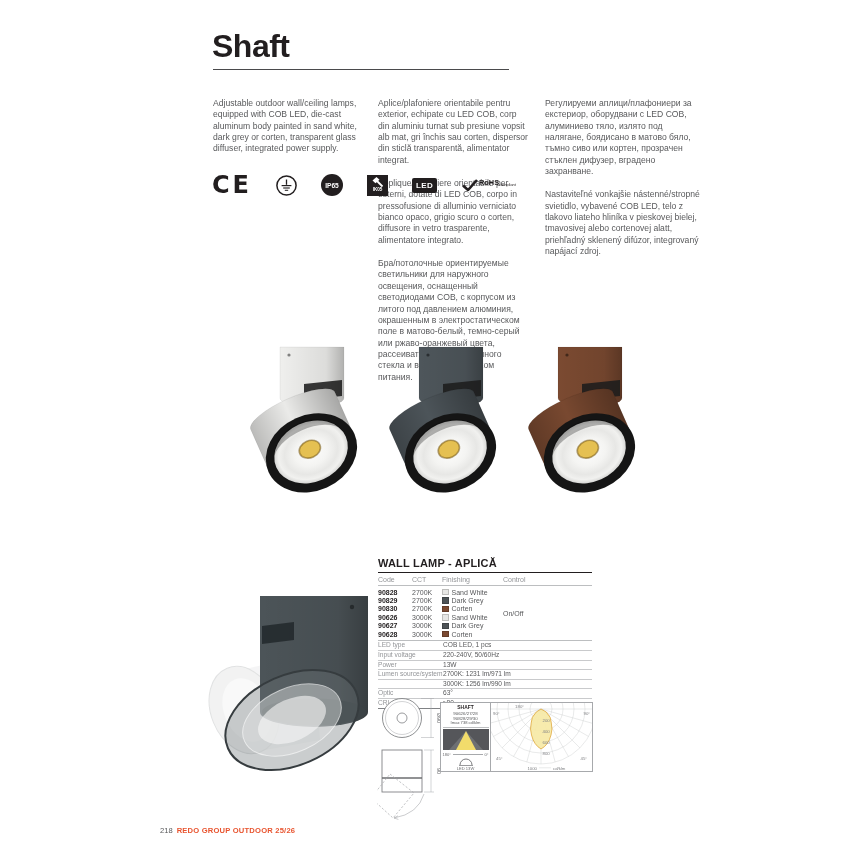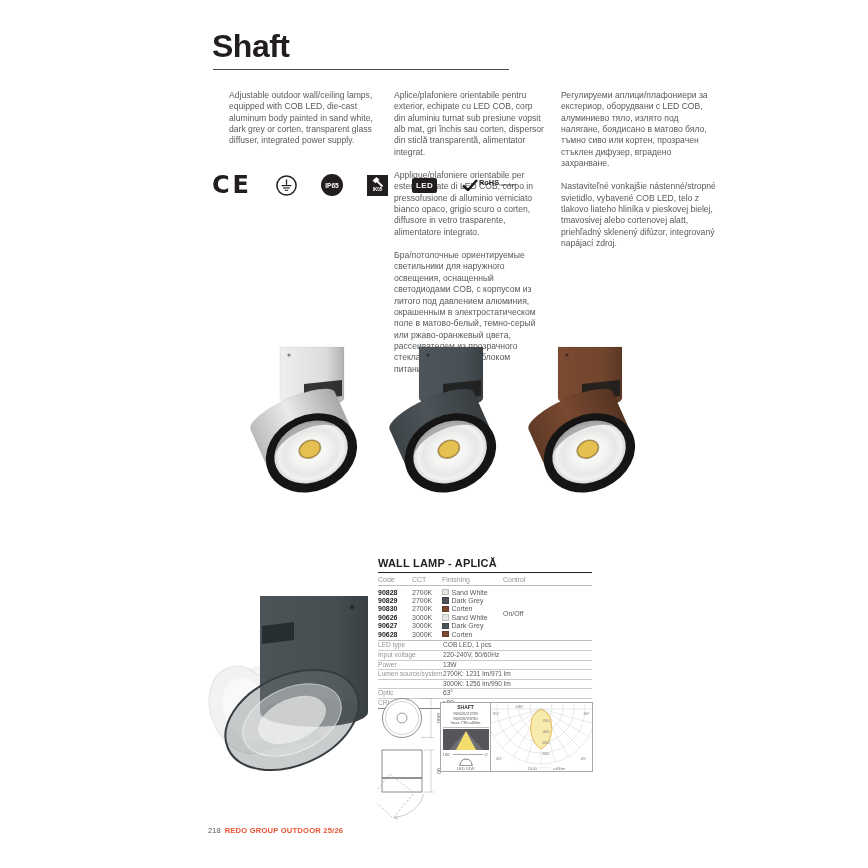"Adjustable outdoor wall/ceiling lamps," .col { margin-left: 16px -> none; top: 90px -> 98px }
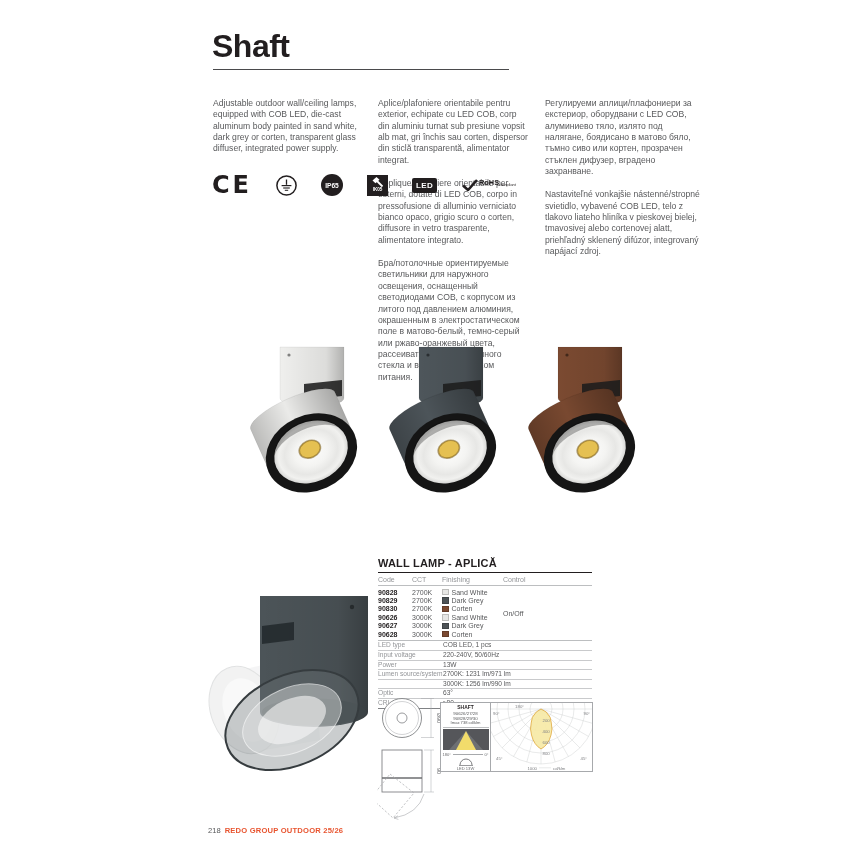"218" .footer { margin-left: 48px -> none }
